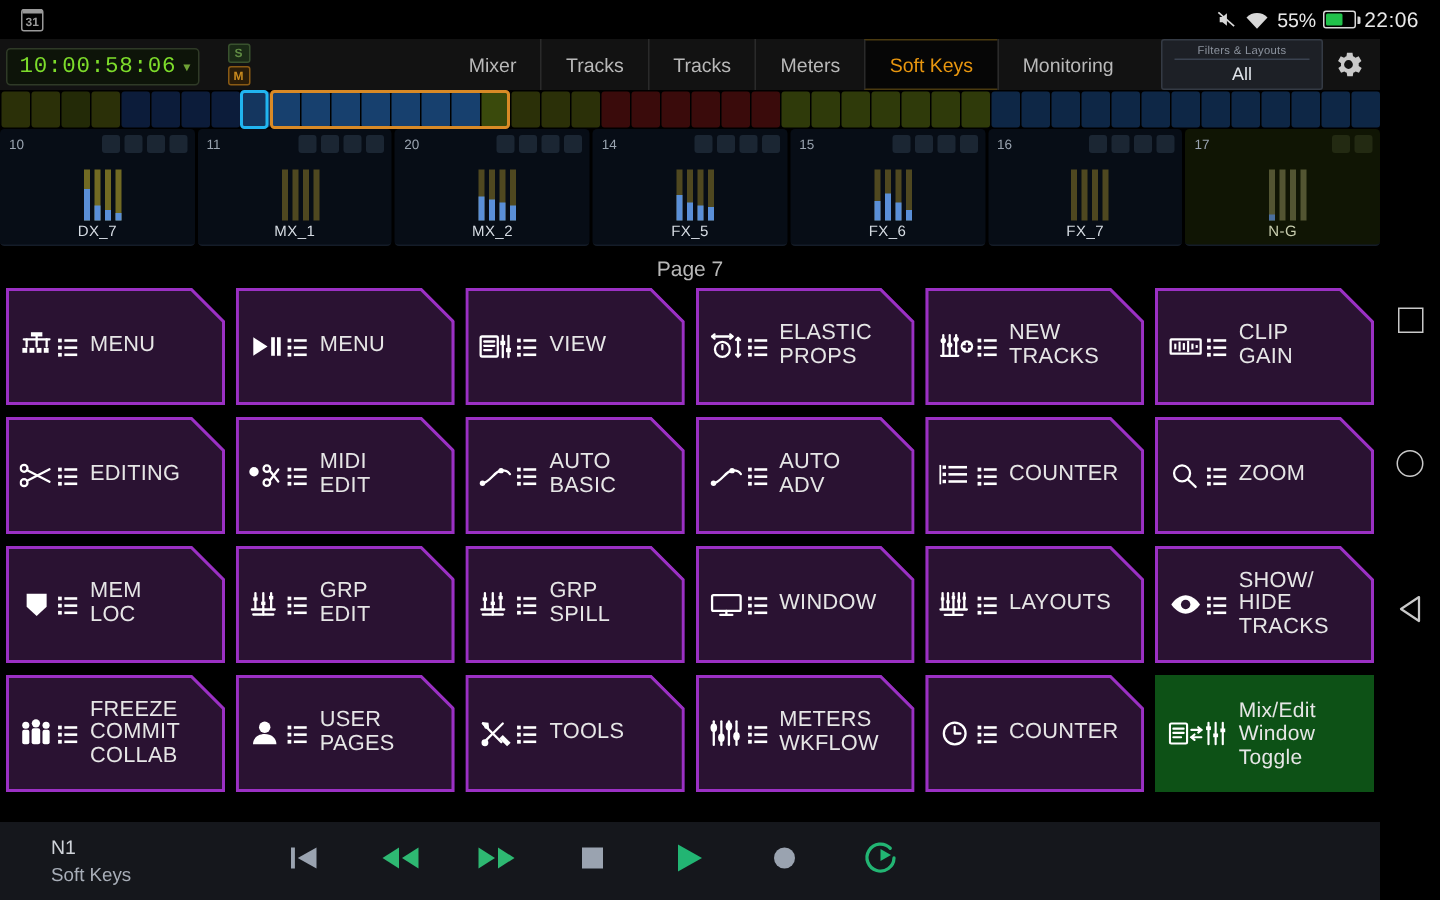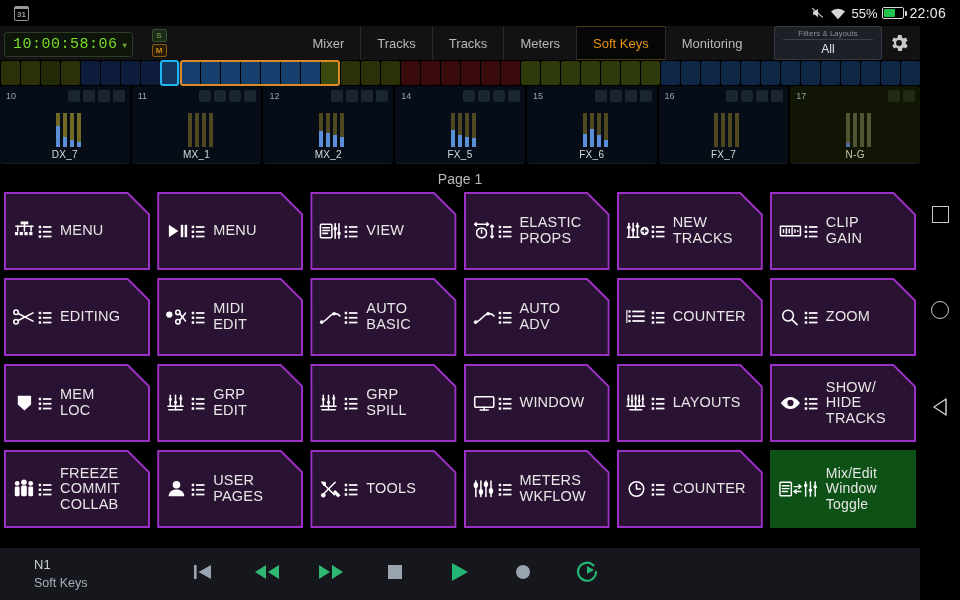"12" div.strip-num { text: 12 -> 20 }
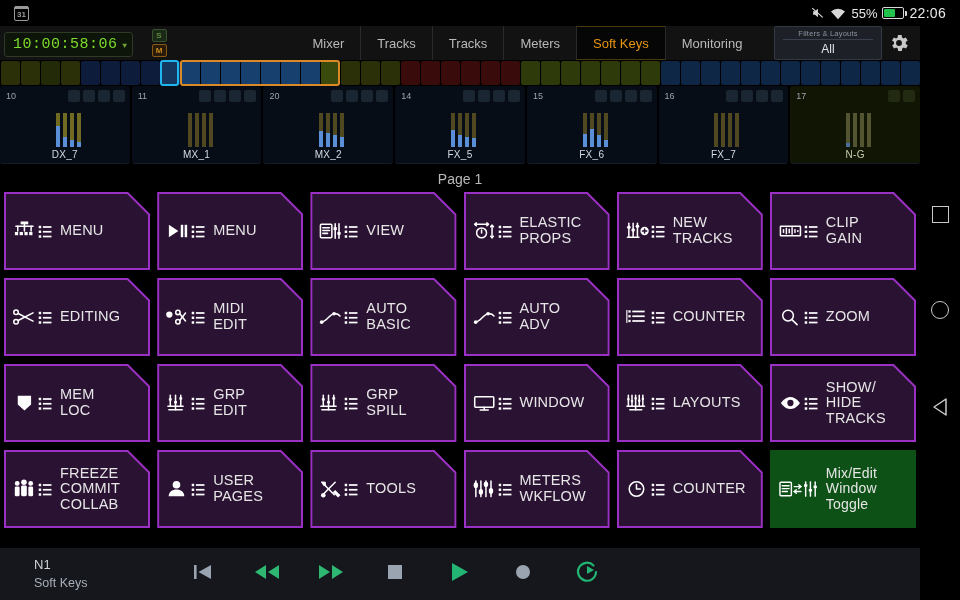"Page 1" div { text: 1 -> 7 }
